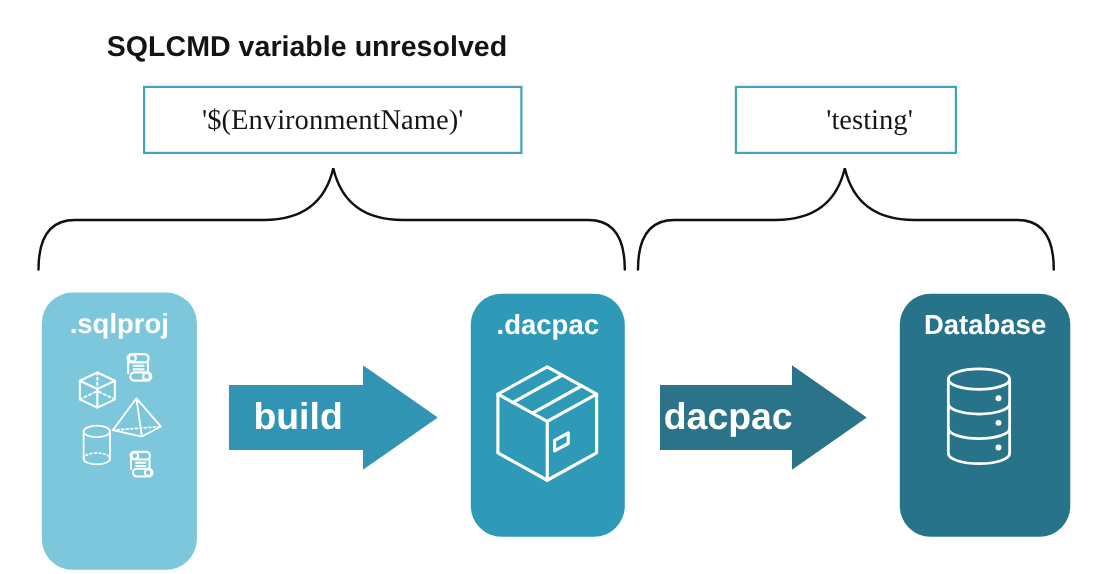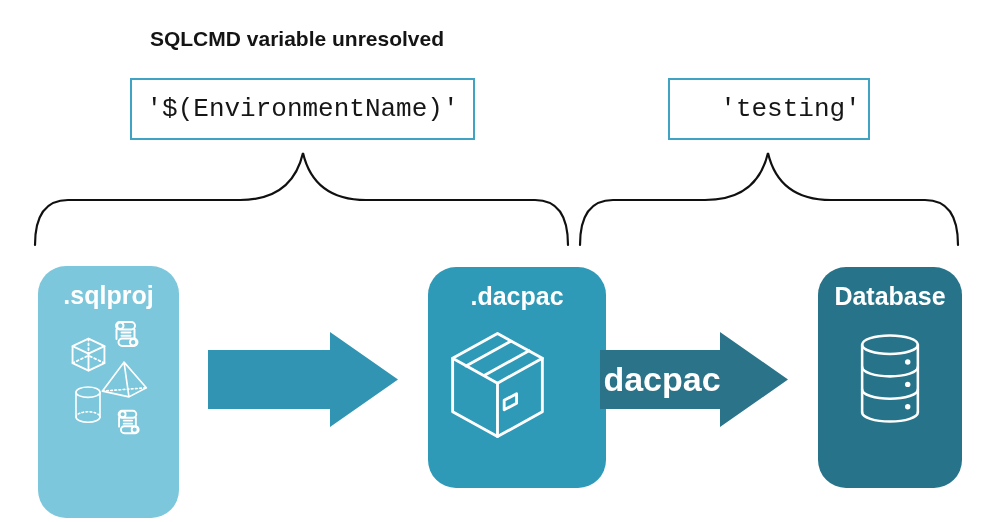"SQLCMD variable unresolved" .heading { font-size: 21px -> 26px; text-align: center -> none }
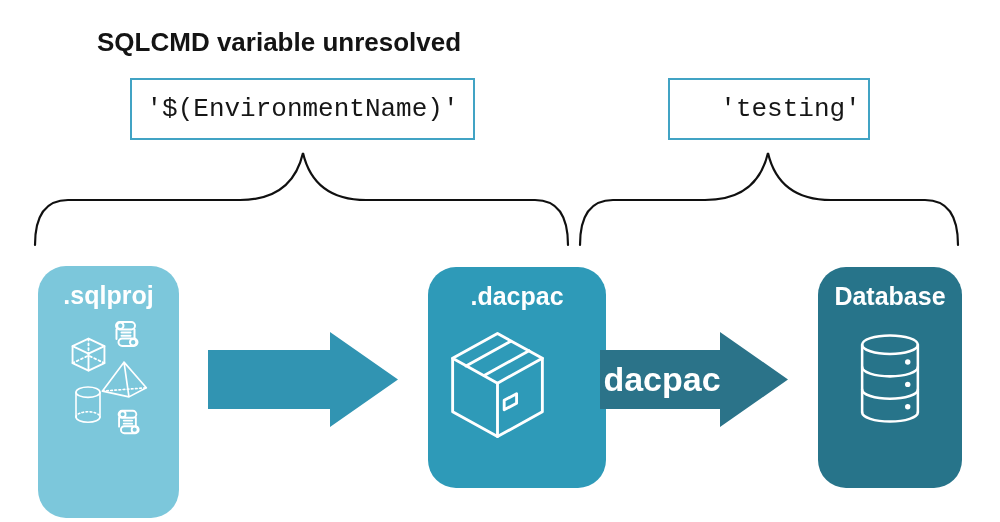"'$(EnvironmentName)'" .codebox { font-family: Liberation Mono, monospace -> Liberation Serif, serif }
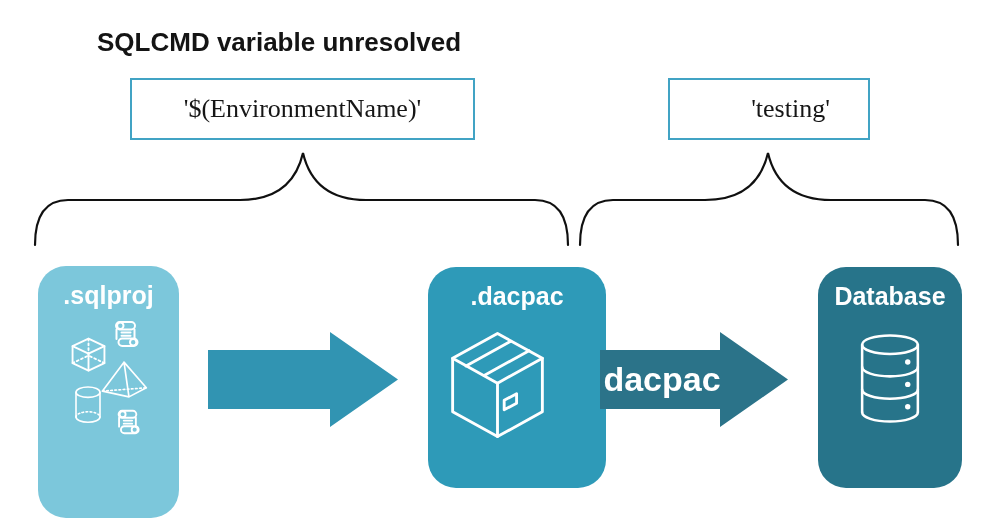".dacpac" #card-dacpac { padding-left: 38px -> none }
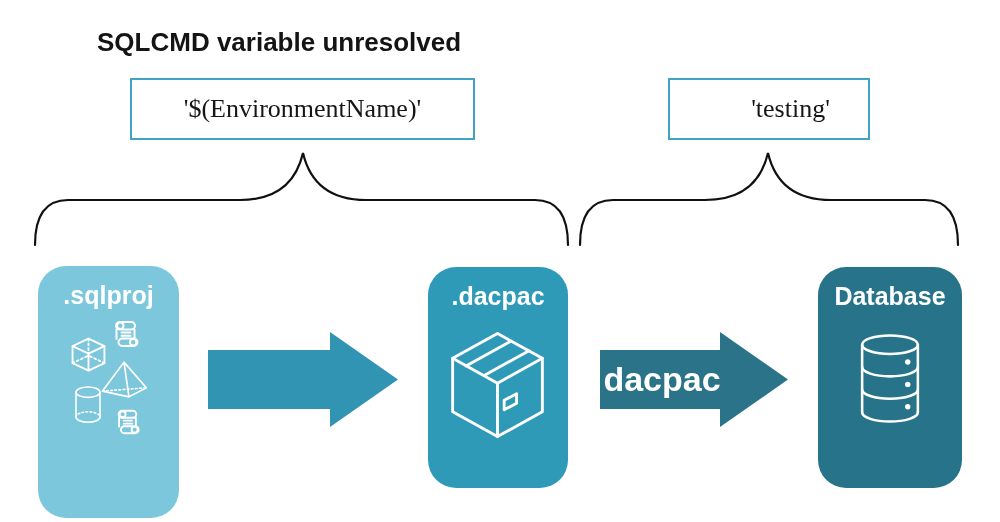"Database" #card-database { padding-left: none -> 11px }
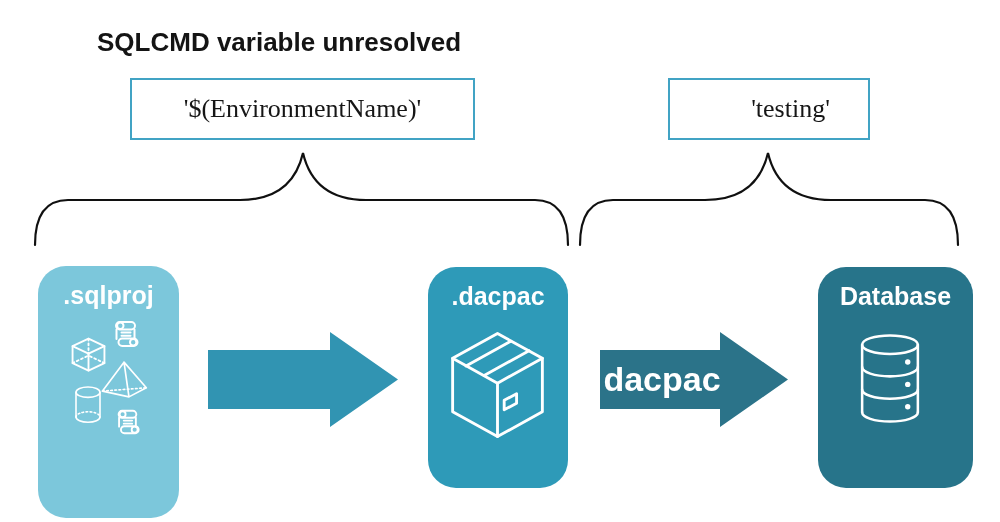"build" div.arrow-label { html: none -> <div>build</div> }
